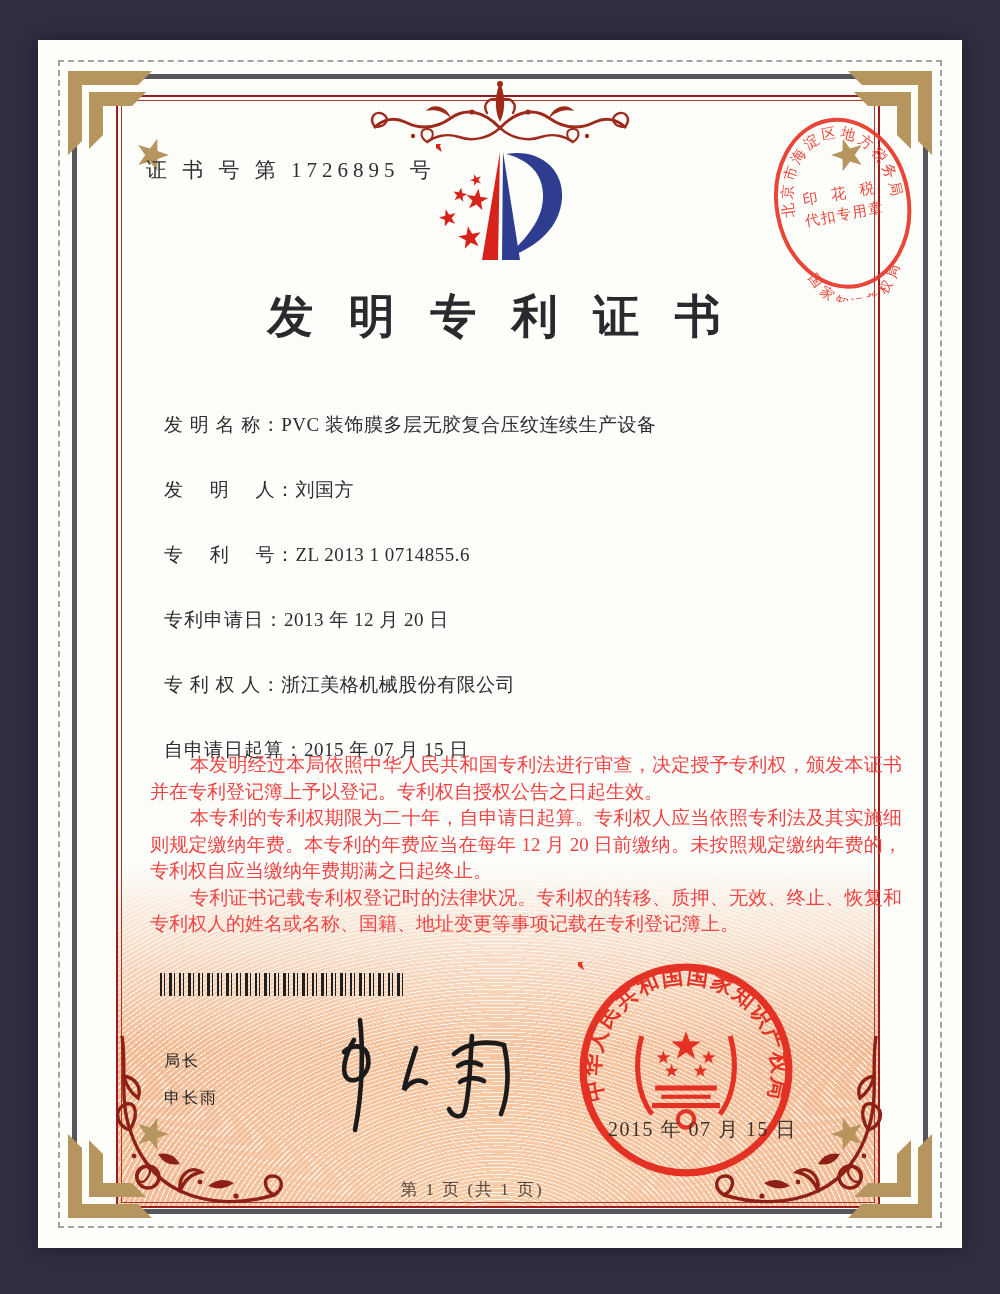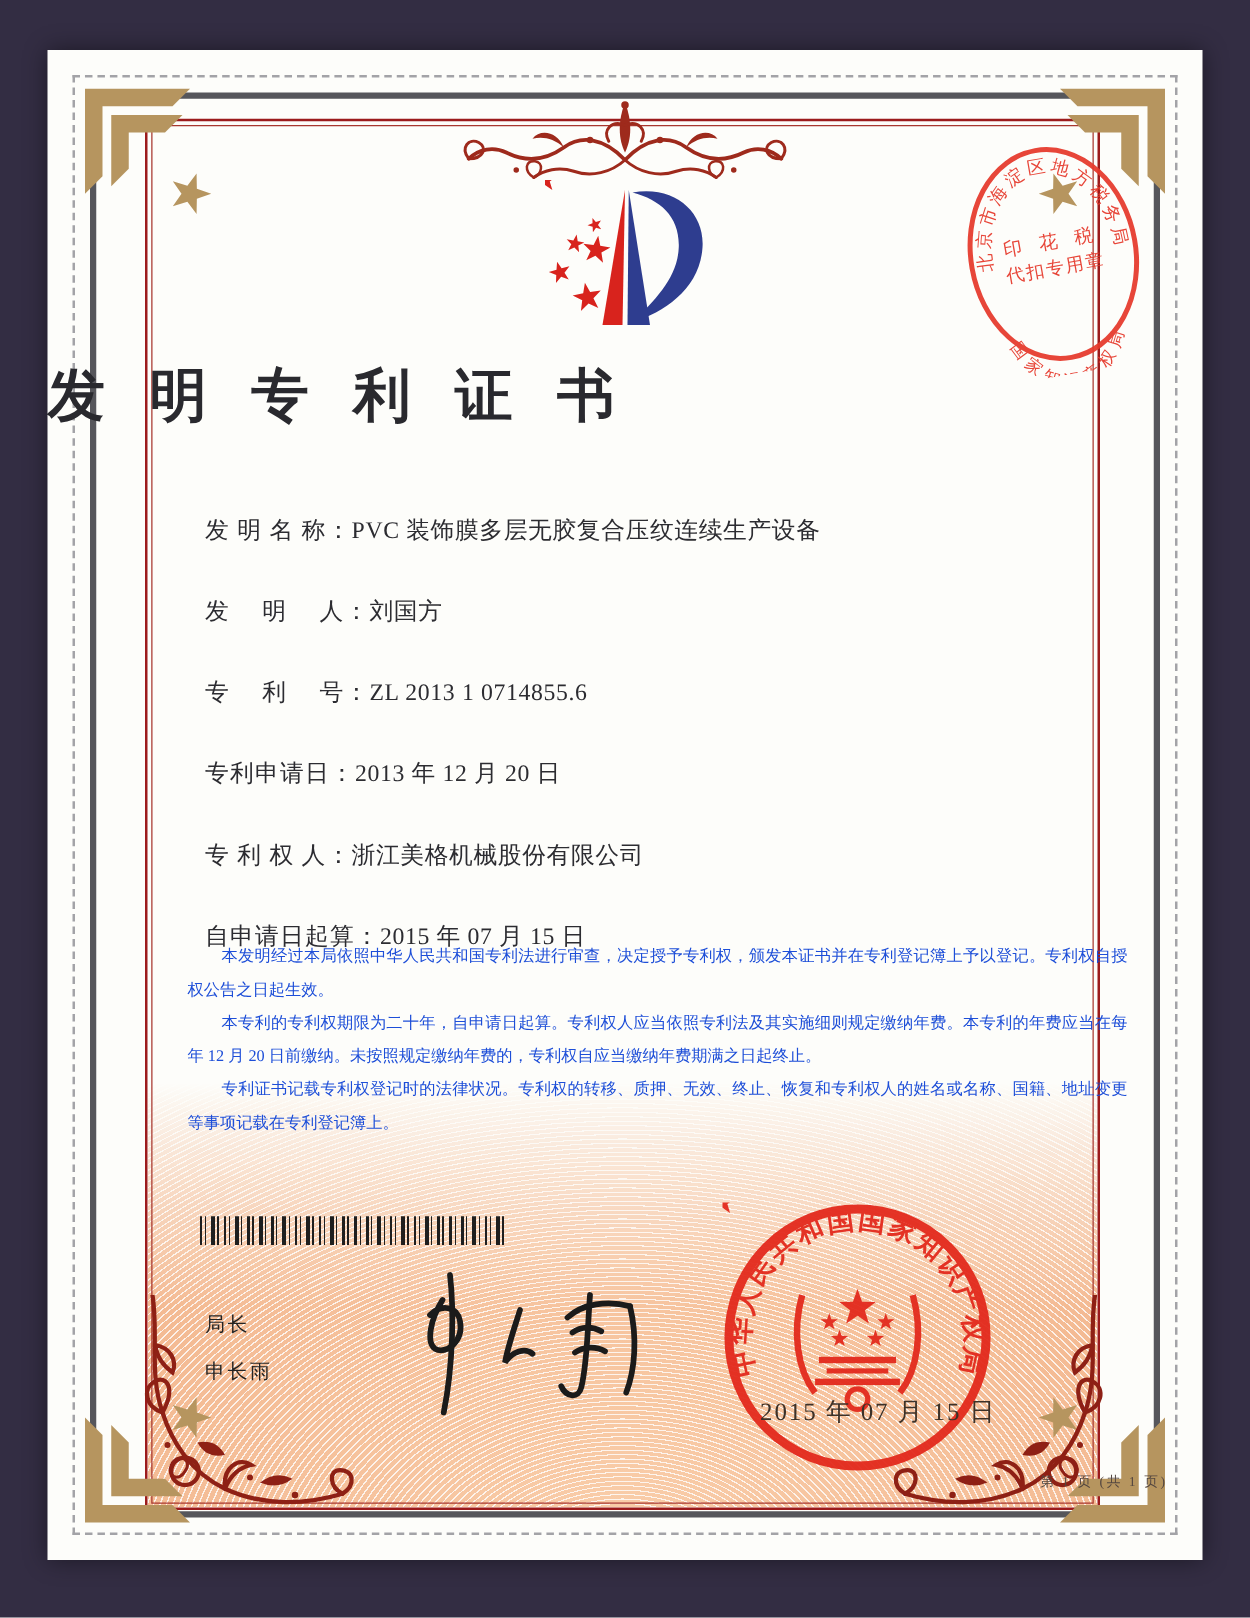"证 书 号 第 1726895" div.cert-no { html: none -> <div>证 书 号 第 1726895 号</div> }
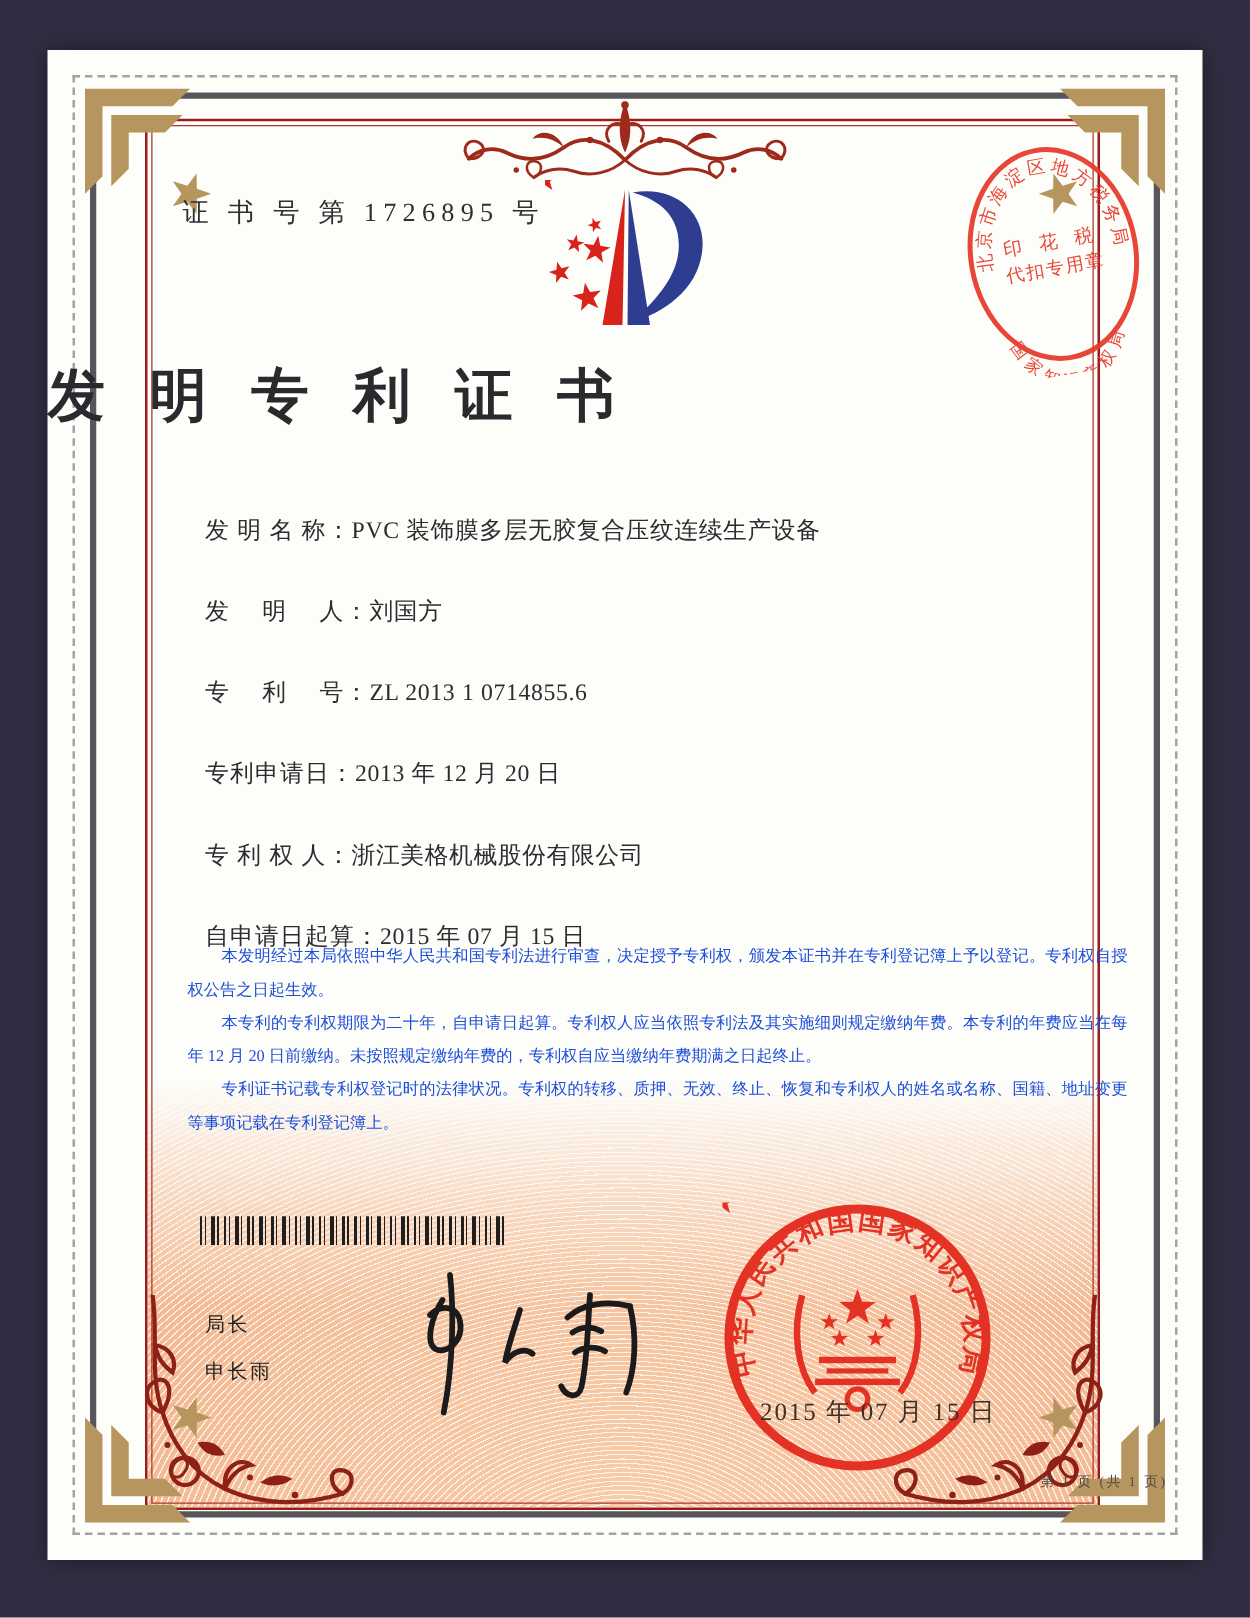"发 明 专 利 证" .title { text-align: left -> center }
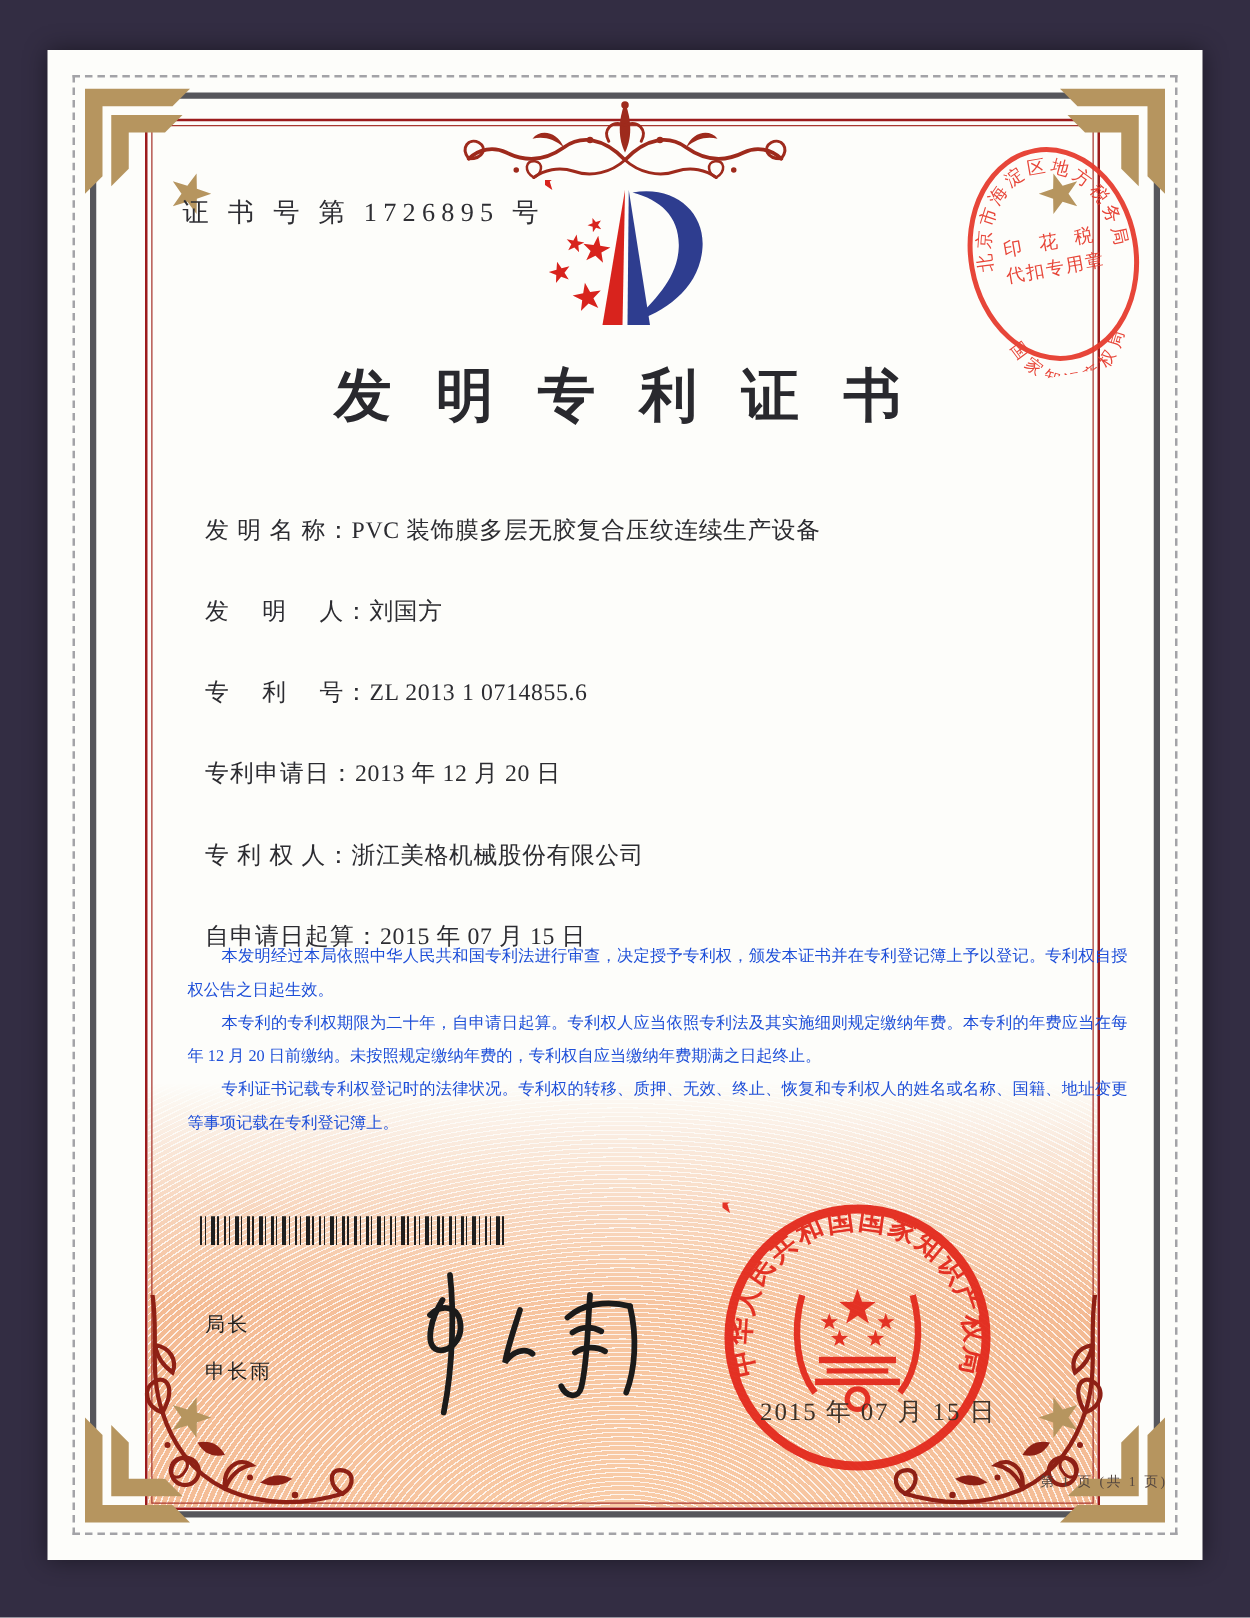"本发明经过本局依照中华人民共和国专利法进行审查，决定授予专利权，颁发本证书并在专" .body-text { color: #1d4ed8 -> #ef4444; font-size: 13px -> 19px }
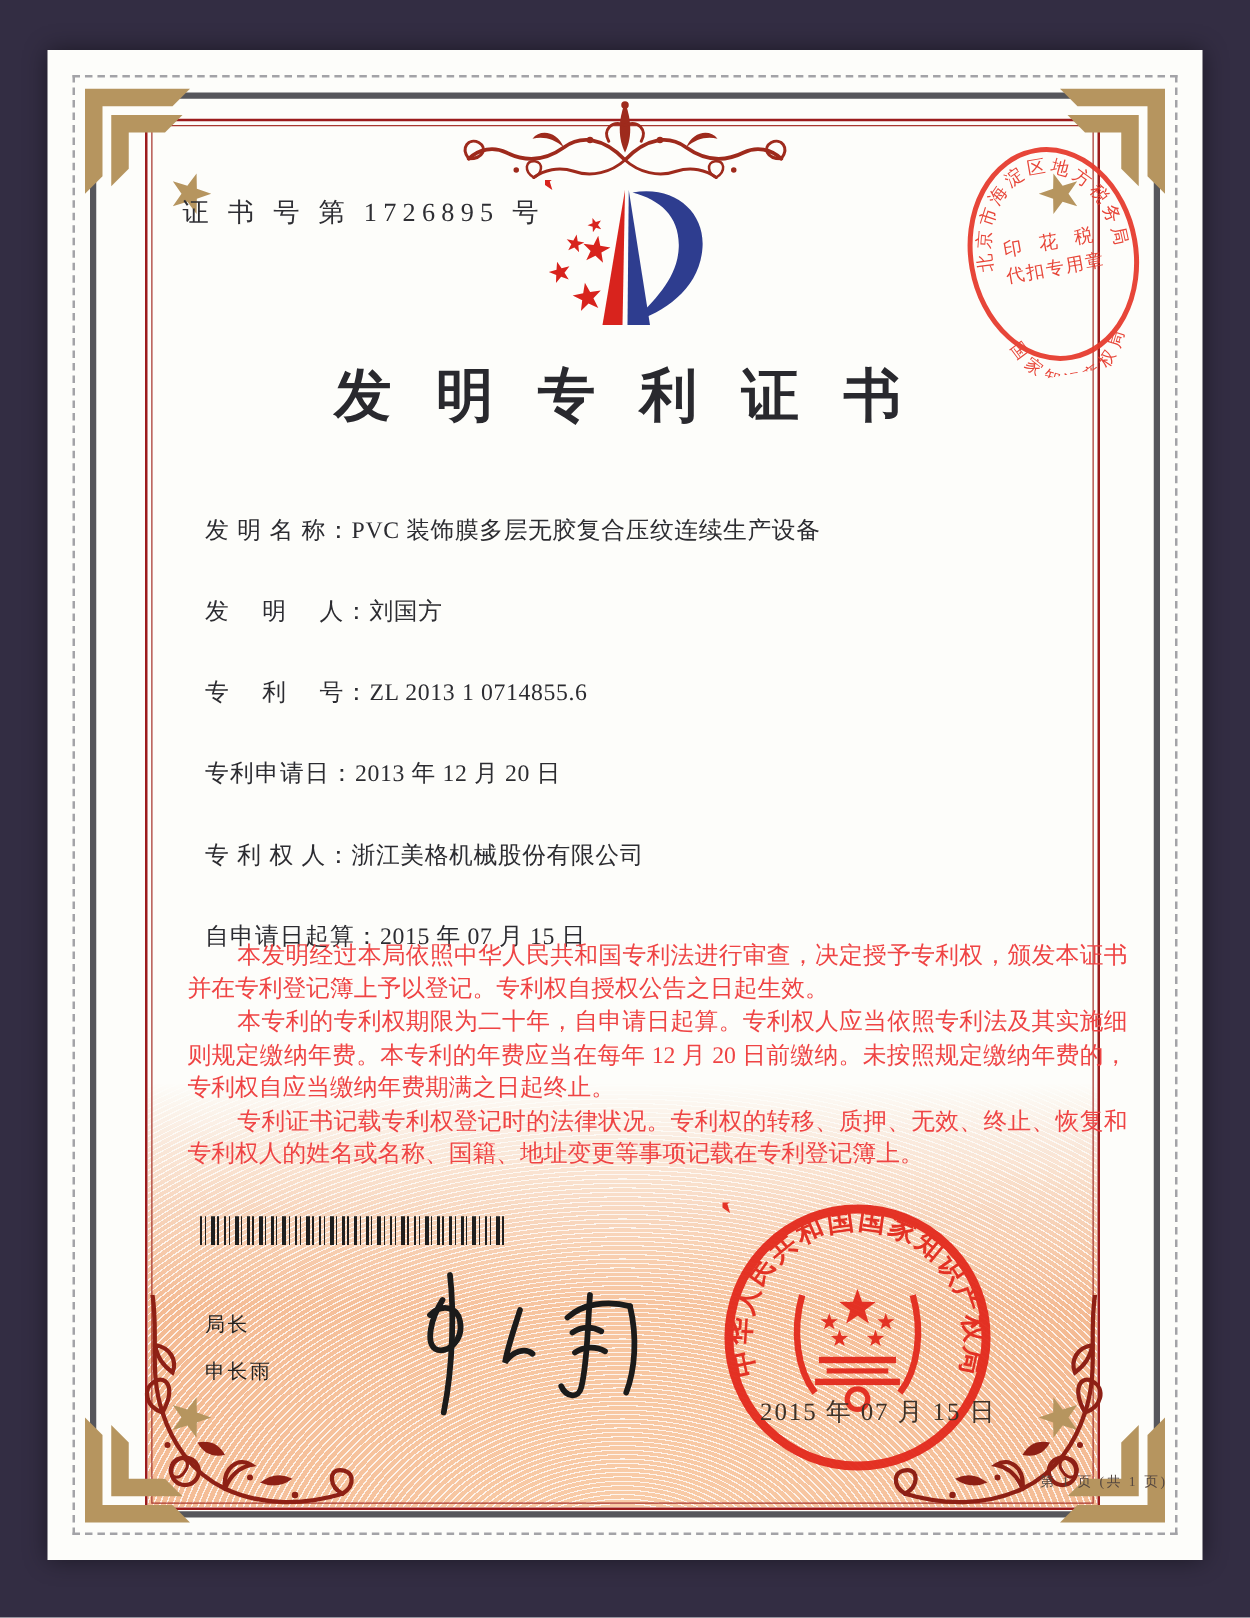"第 1 页 (共 1" .footer { font-size: 11px -> 17px; text-align: right -> center }
